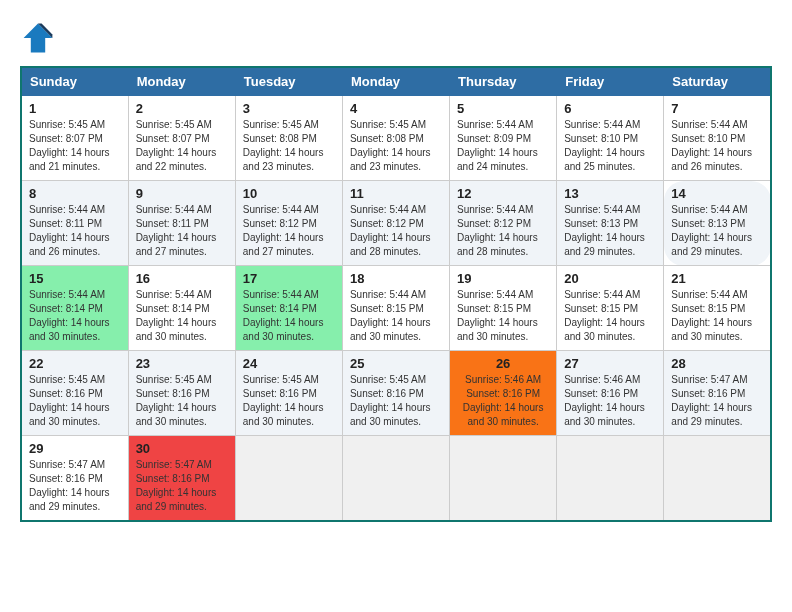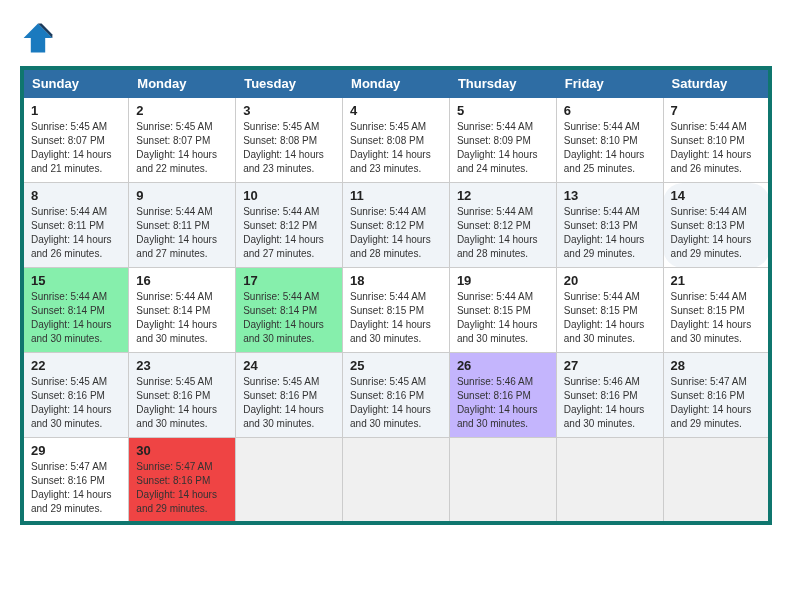"Sunday" .calendar { border: 4px solid #0f766e -> 2px solid #0f766e }
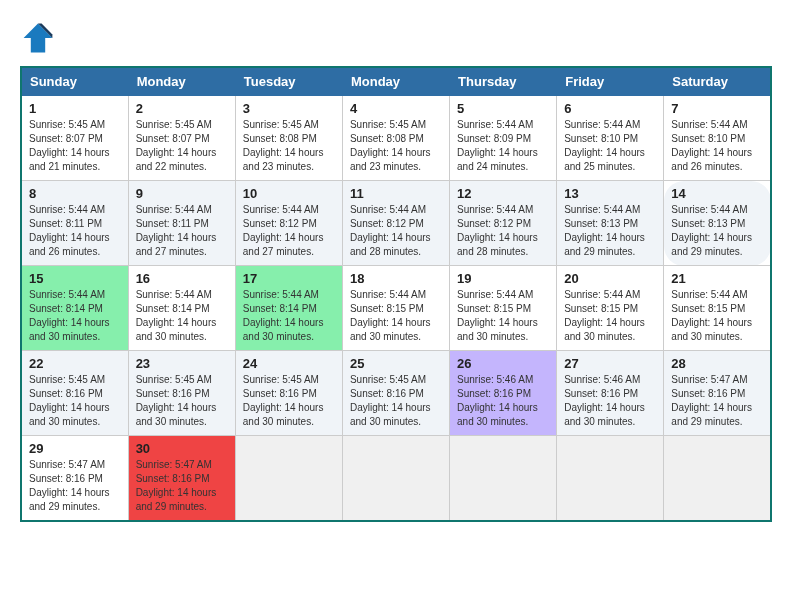"26" td { background: #c4b5fd -> #f97316; text-align: none -> center }
